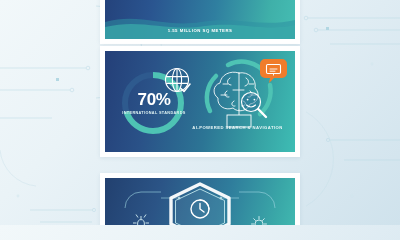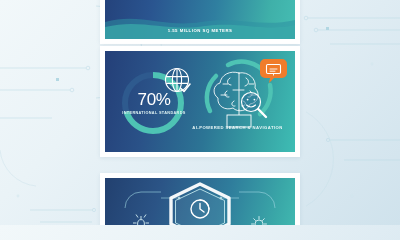"70%" .donut-pct { font-weight: normal -> bold }
